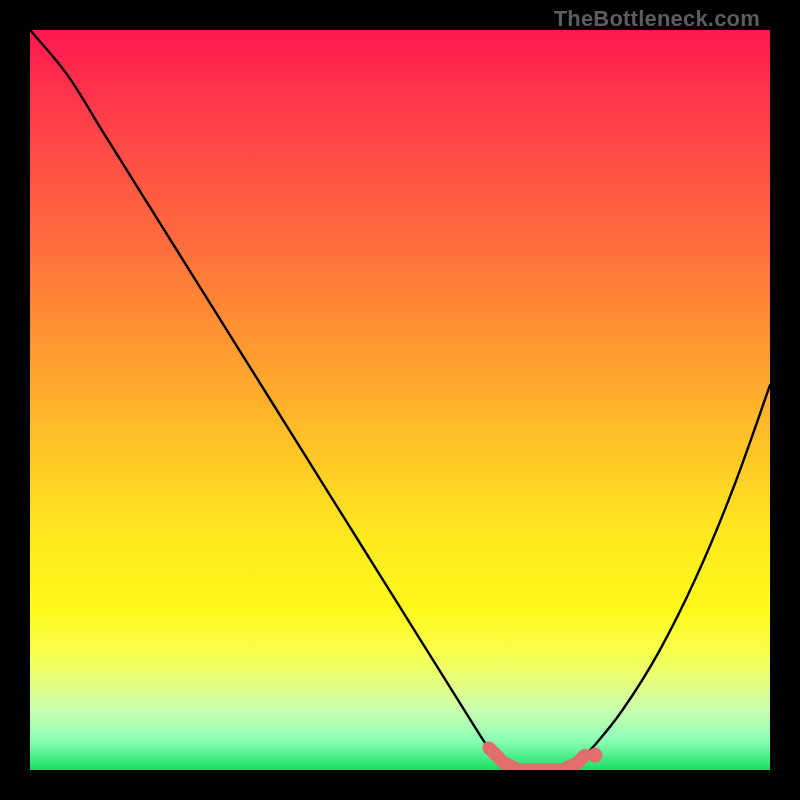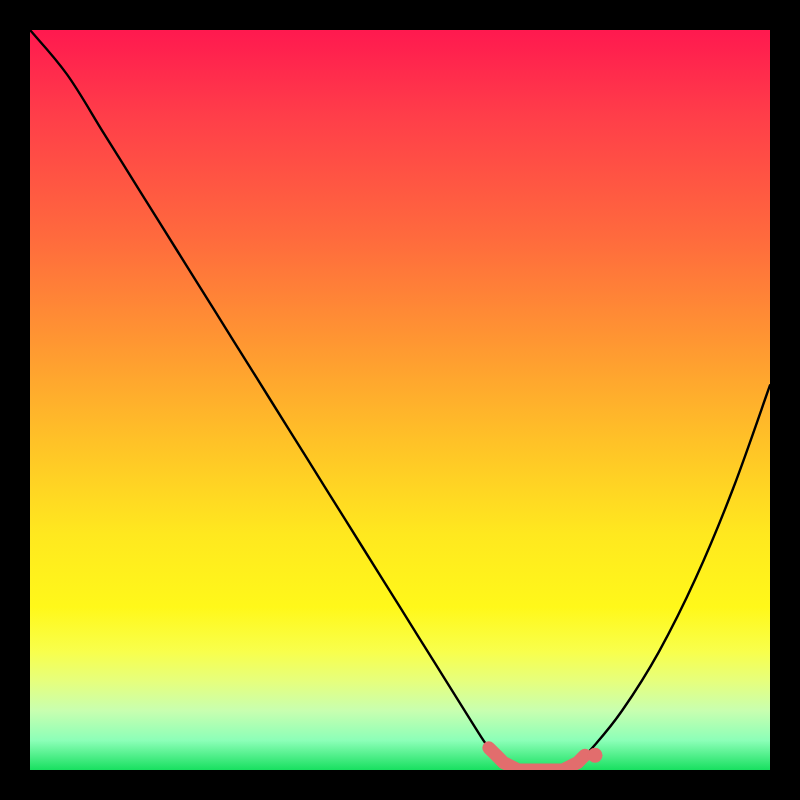"TheBottleneck.com" div.attribution { html: none -> <div>TheBottleneck.com</div> }
